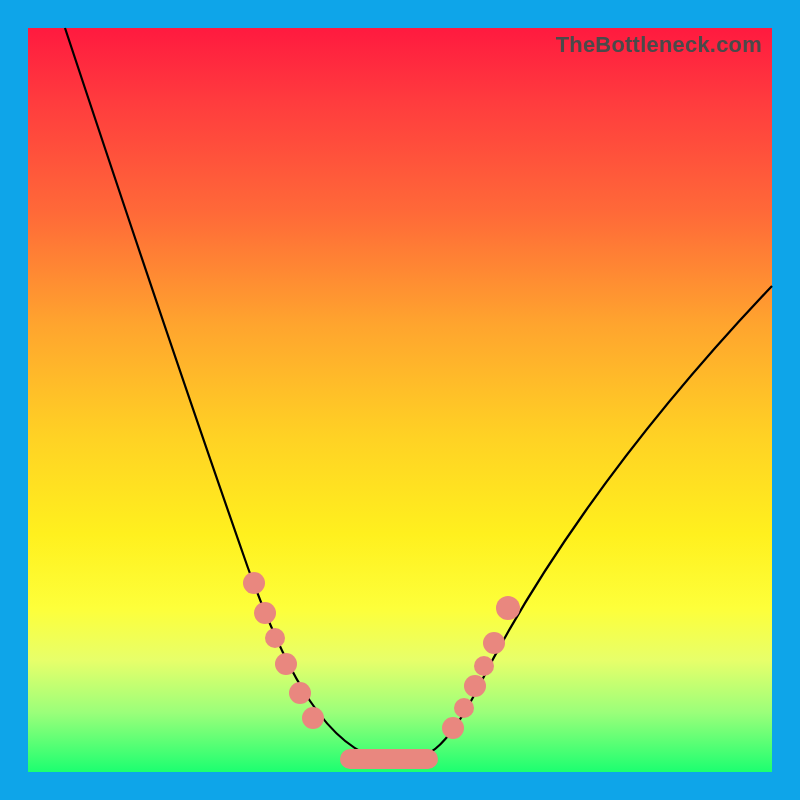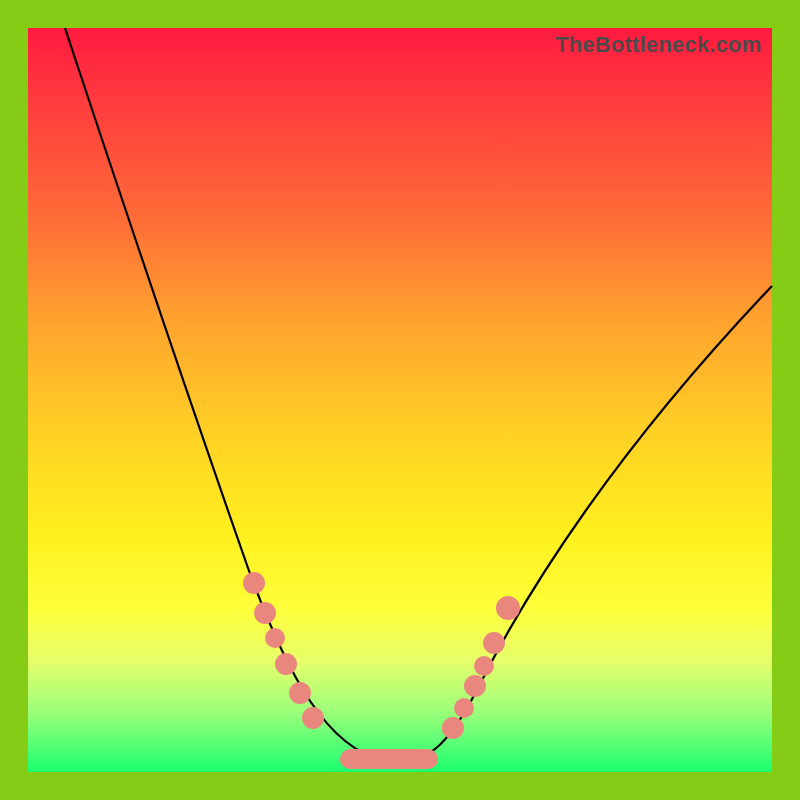"TheBottleneck.com" .frame { background: #84cc16 -> #0ea5e9 }
